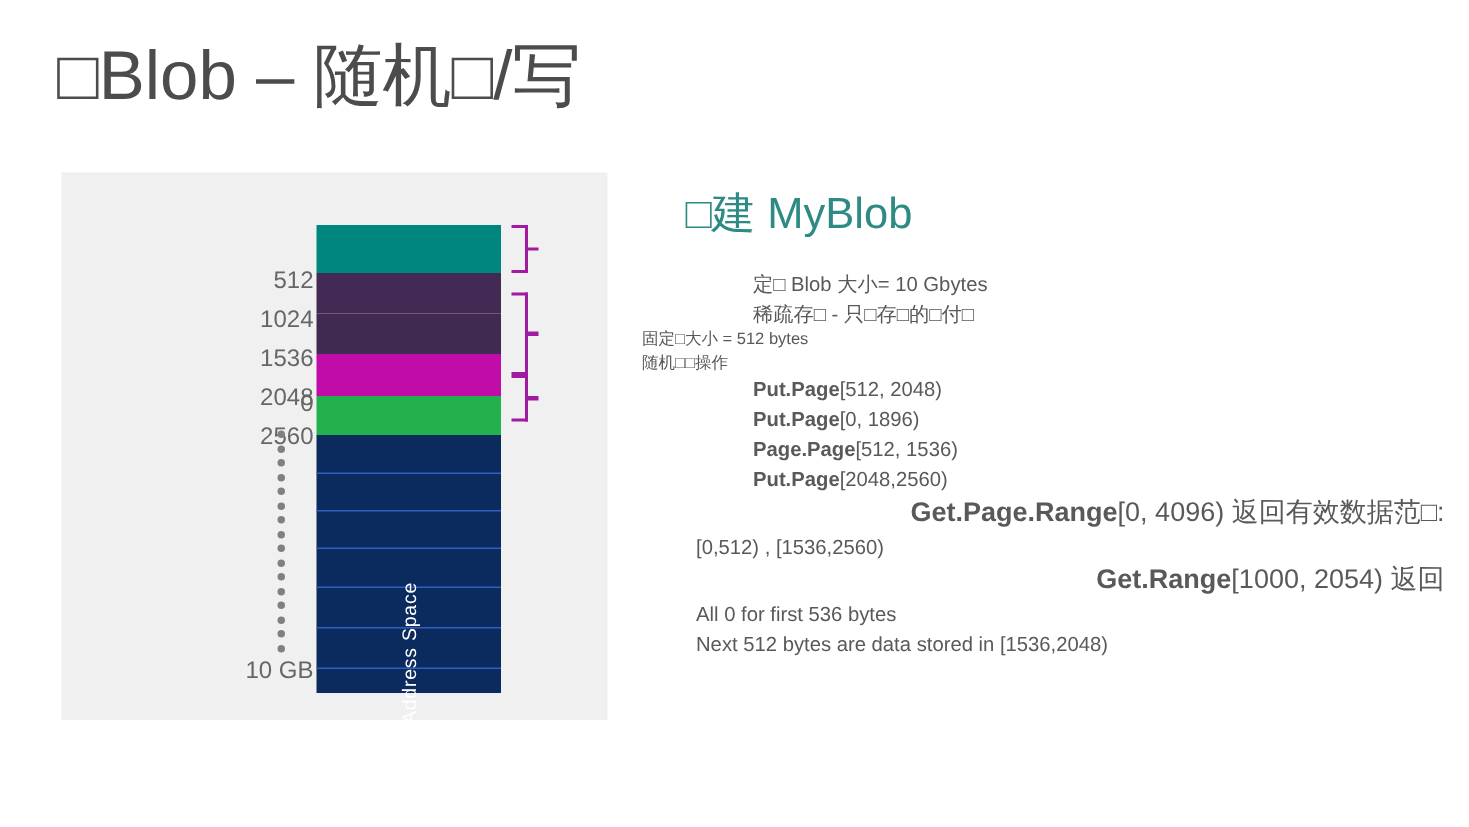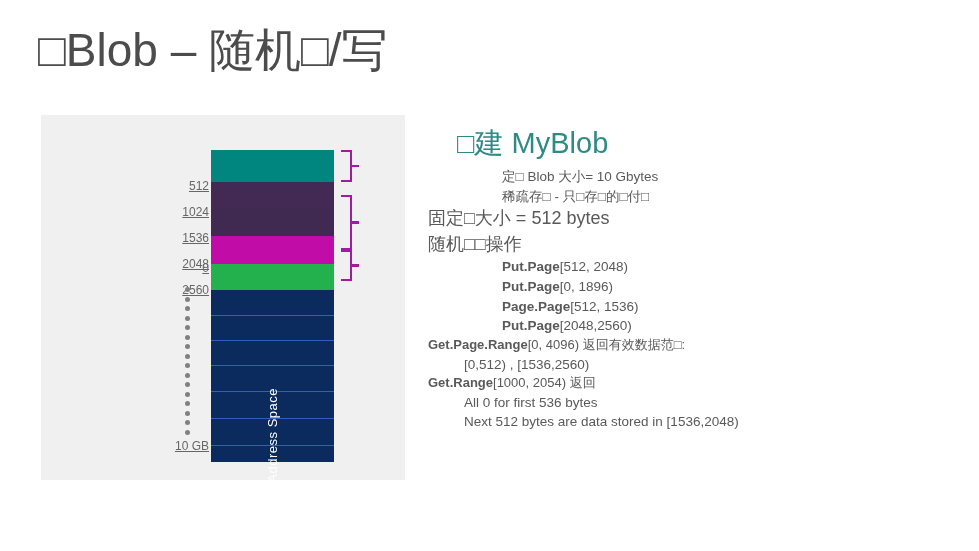"□建 MyBlob" #content-heading { margin: 0 0 6px 14px -> 0 0 19px 14px }
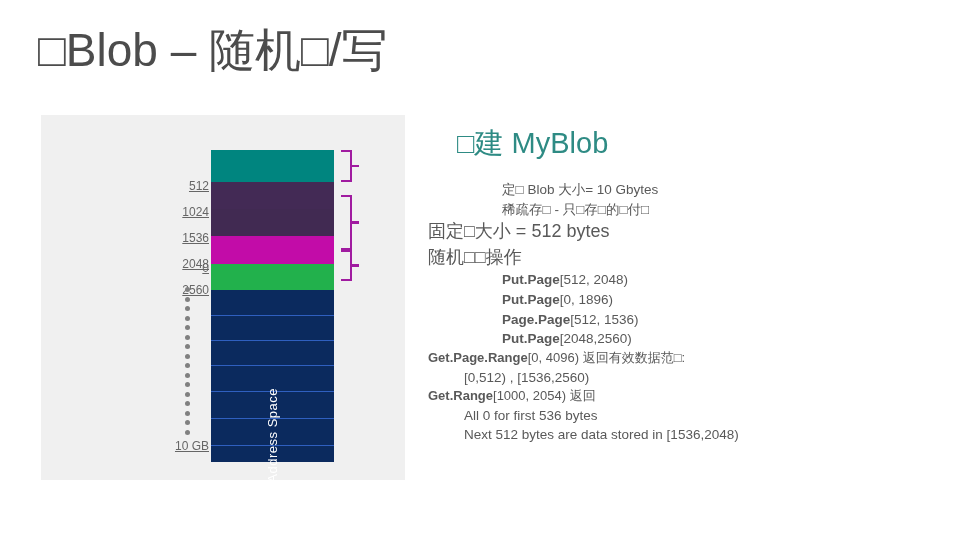"512" .offset-label { font-size: 12px -> 16px; text-decoration: underline -> none }
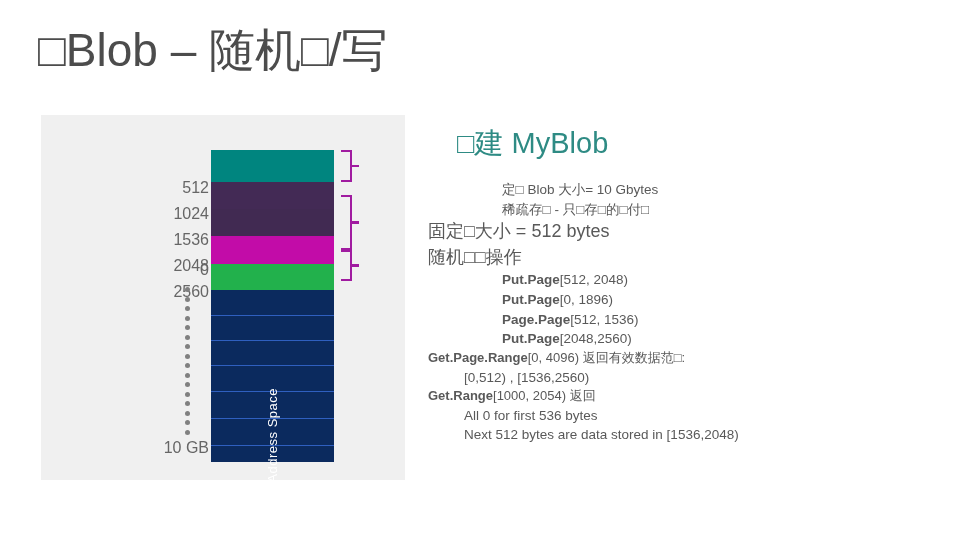"固定□大小 = 512 bytes" .lvl1 { font-size: 18px -> 11px }
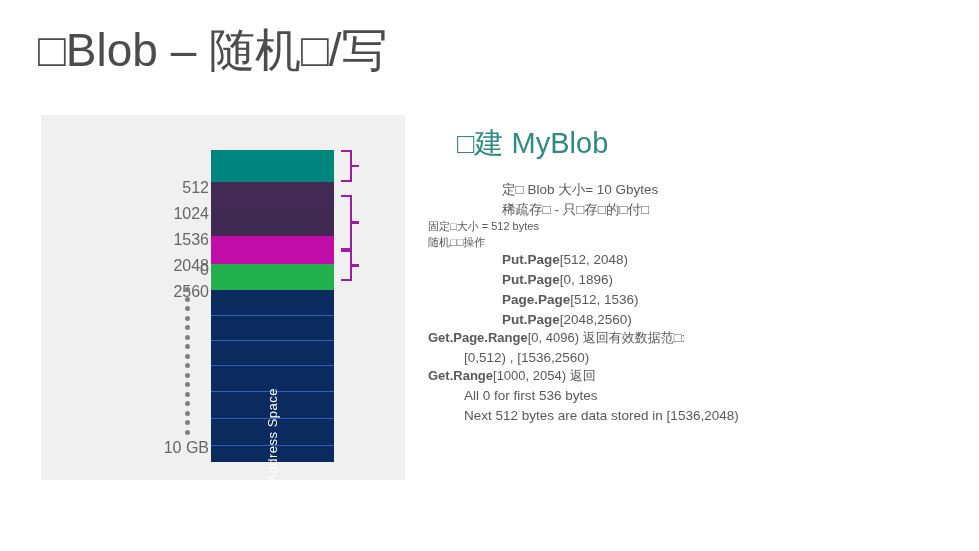"Get.Page.Range[0, 4096) 返回有效数据范□:" .lvl1.api-line { font-size: 13px -> 18px; text-align: none -> right }
